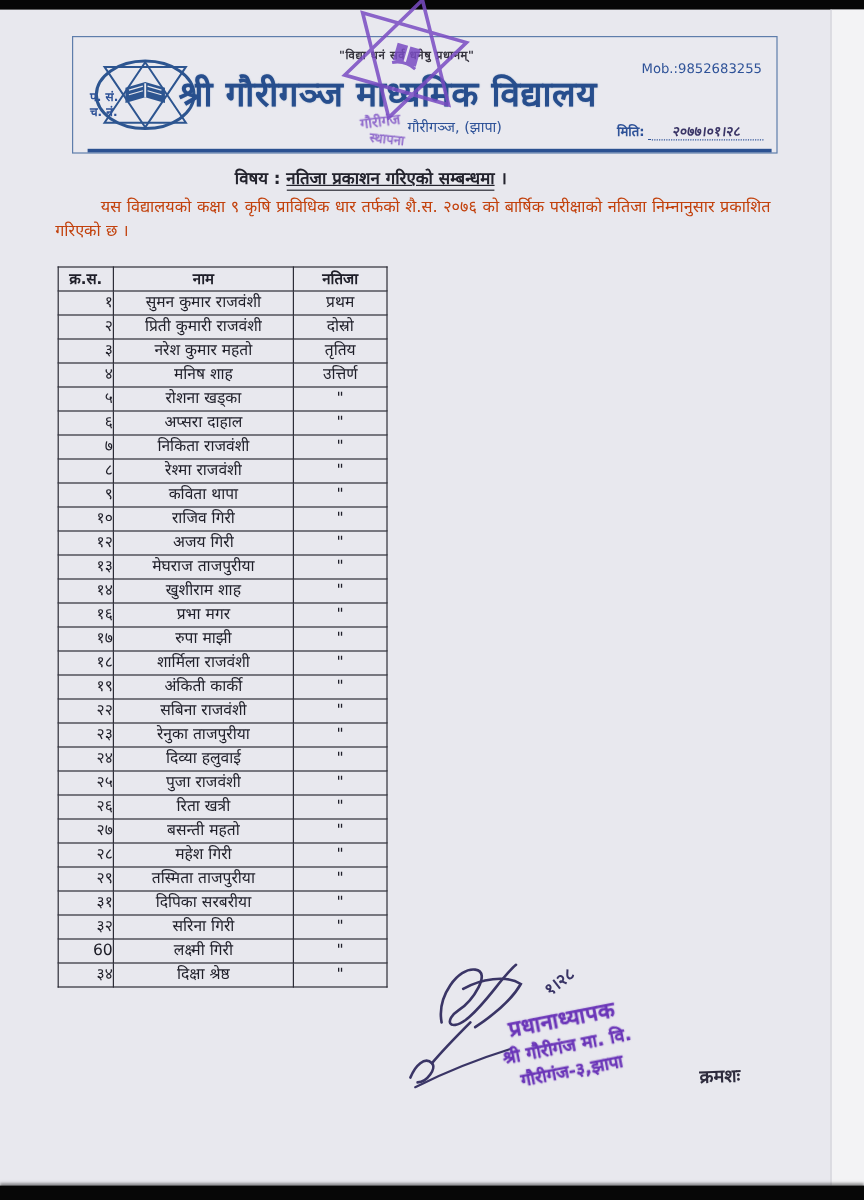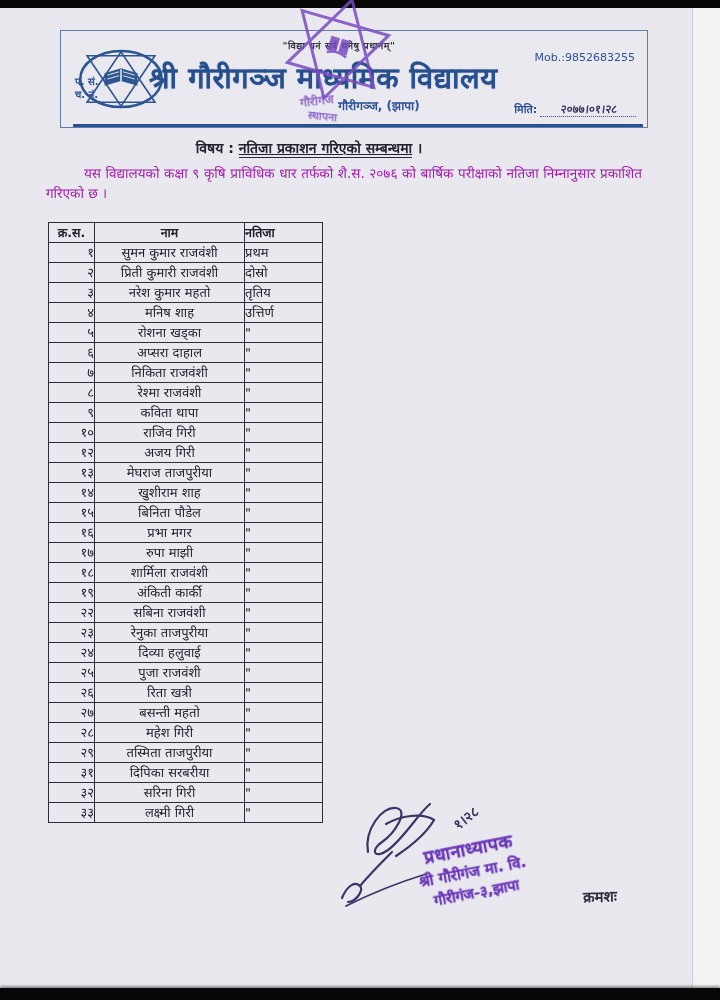"गौरीगञ्ज, (झापा)" #location { font-weight: bold -> normal }
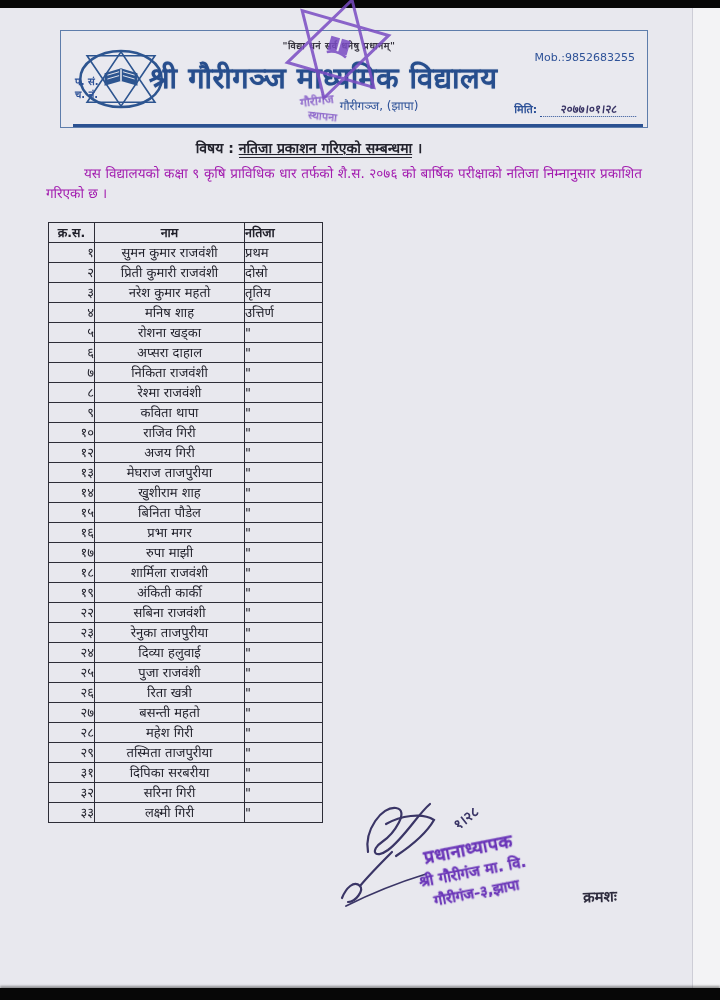"यस विद्यालयको कक्षा ९ कृषि" #body-text { color: #a21caf -> #c2410c }
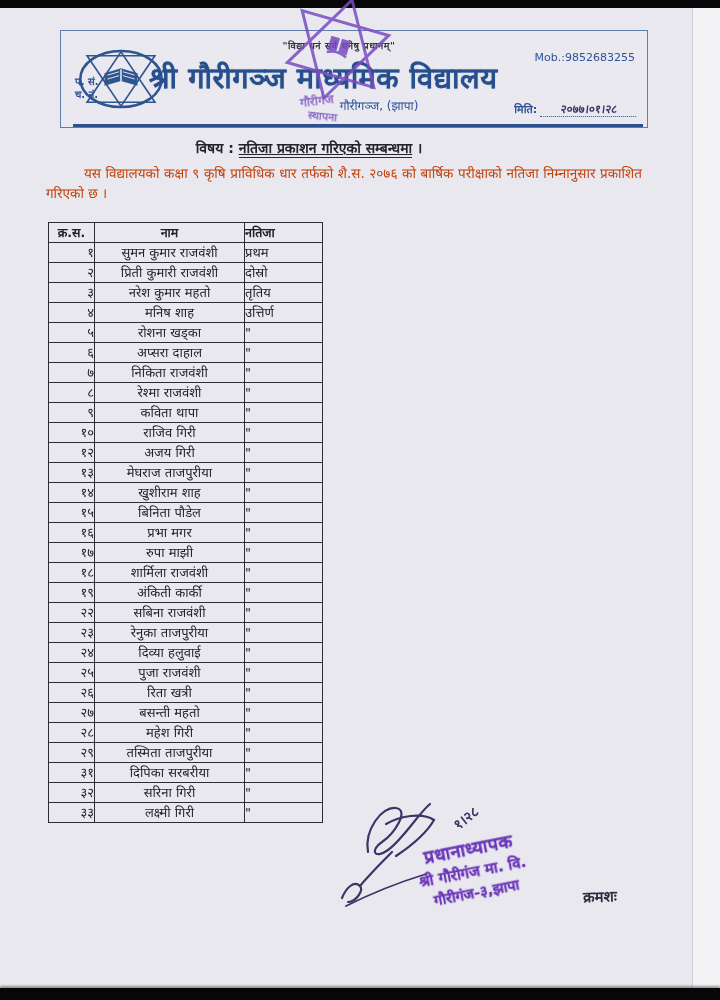"नतिजा" td.col-result,th.col-result { text-align: left -> center }
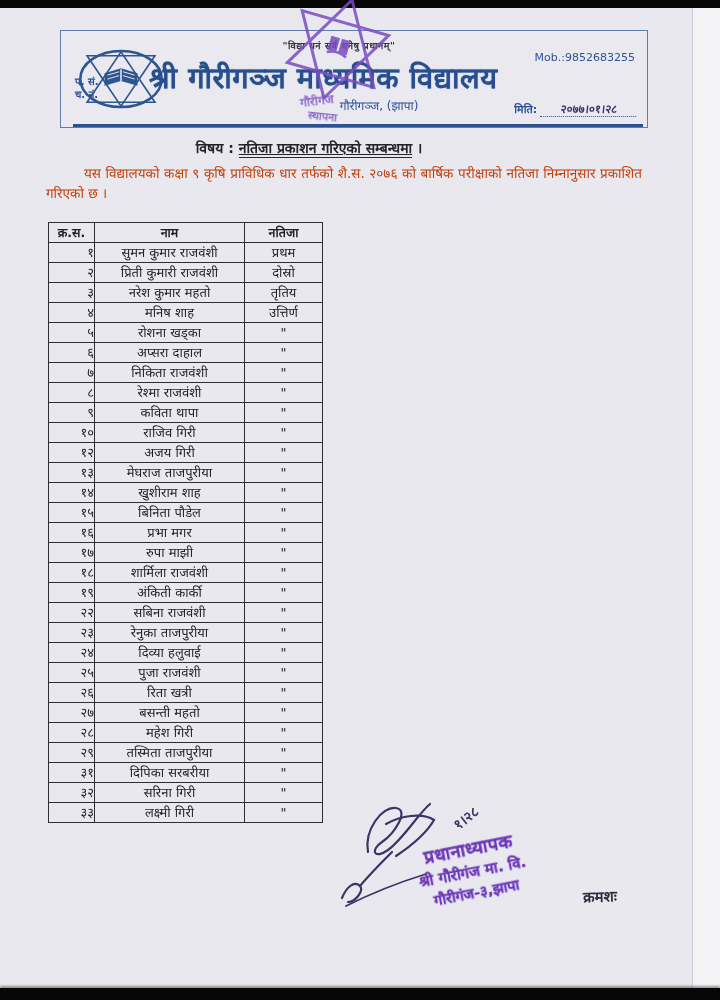"१५" tr { html: <tr> <td>१५</td> <td>बिनिता पौडेल</td> <td>"</td> </tr> -> none }
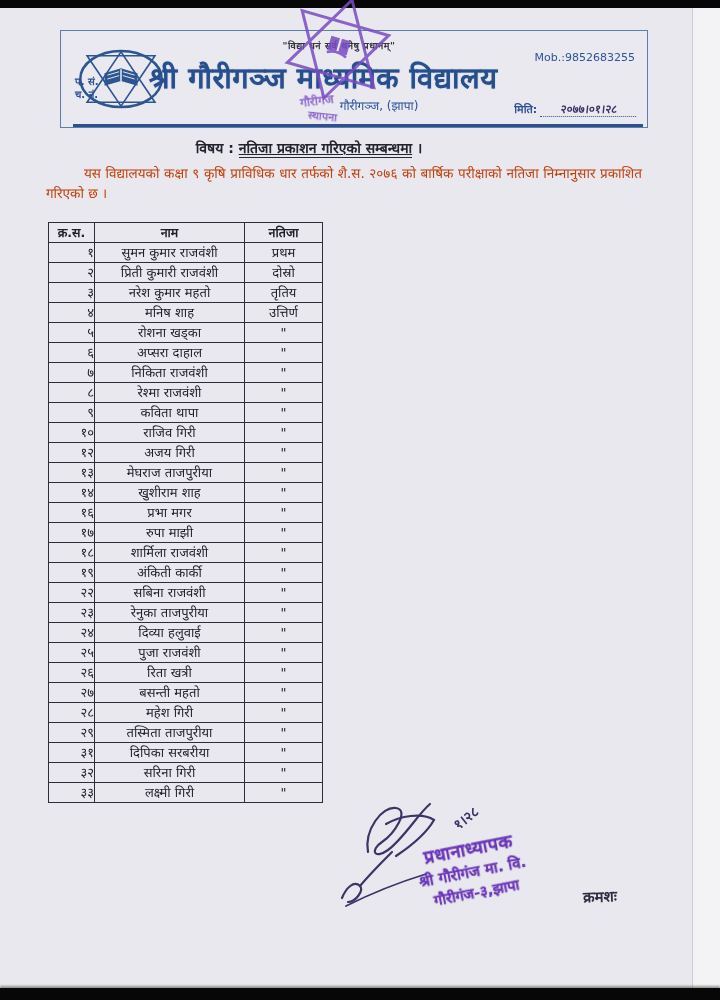"३३" td.col-sn { text: ३३ -> 60 }
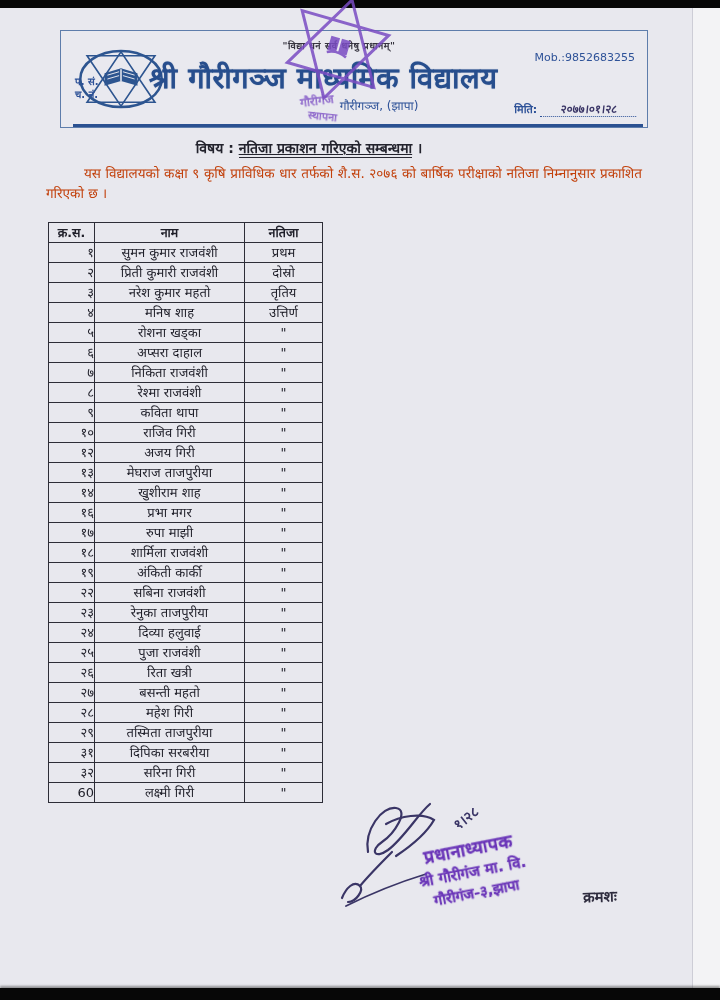"३४" tr { html: none -> <tr> <td>३४</td> <td>दिक्षा श्रेष्ठ</td> <td>"</td> </tr> }
